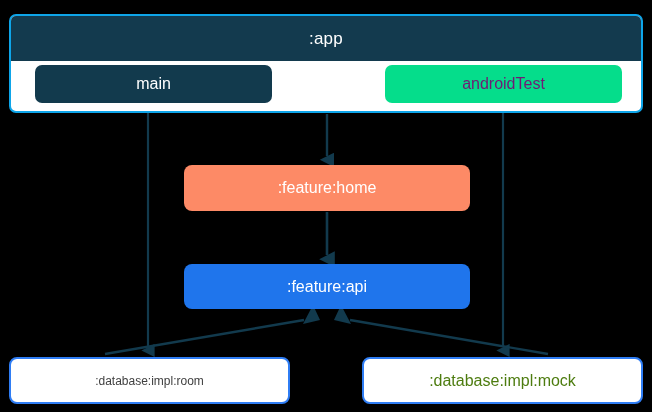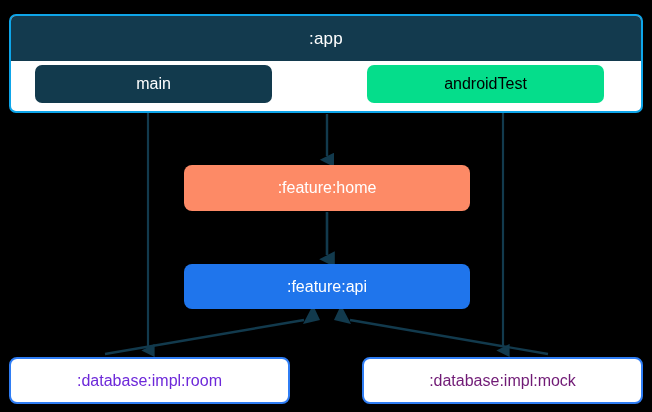"androidTest" #chip-androidtest { color: #000000 -> #701a75; left: 356px -> 374px }
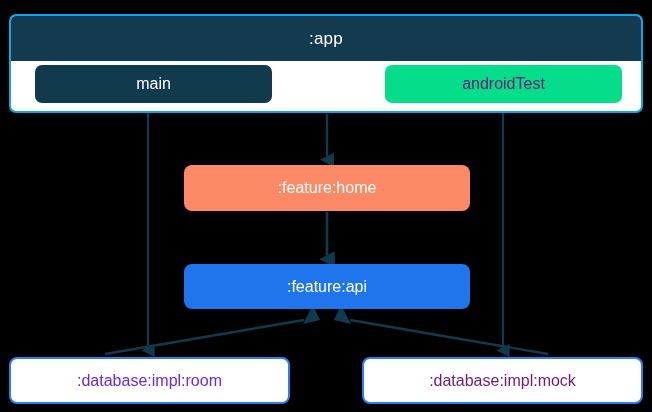":database:impl:room" #node-database-impl-room { color: #6d28d9 -> #404040; font-size: 16px -> 12px }
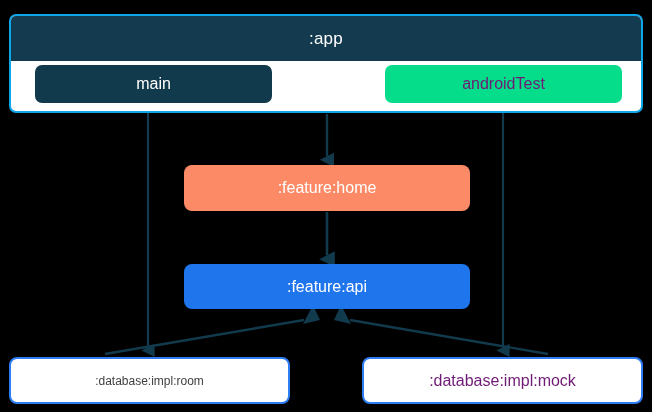":database:impl:mock" #node-database-impl-mock { color: #701a75 -> #4d7c0f }
